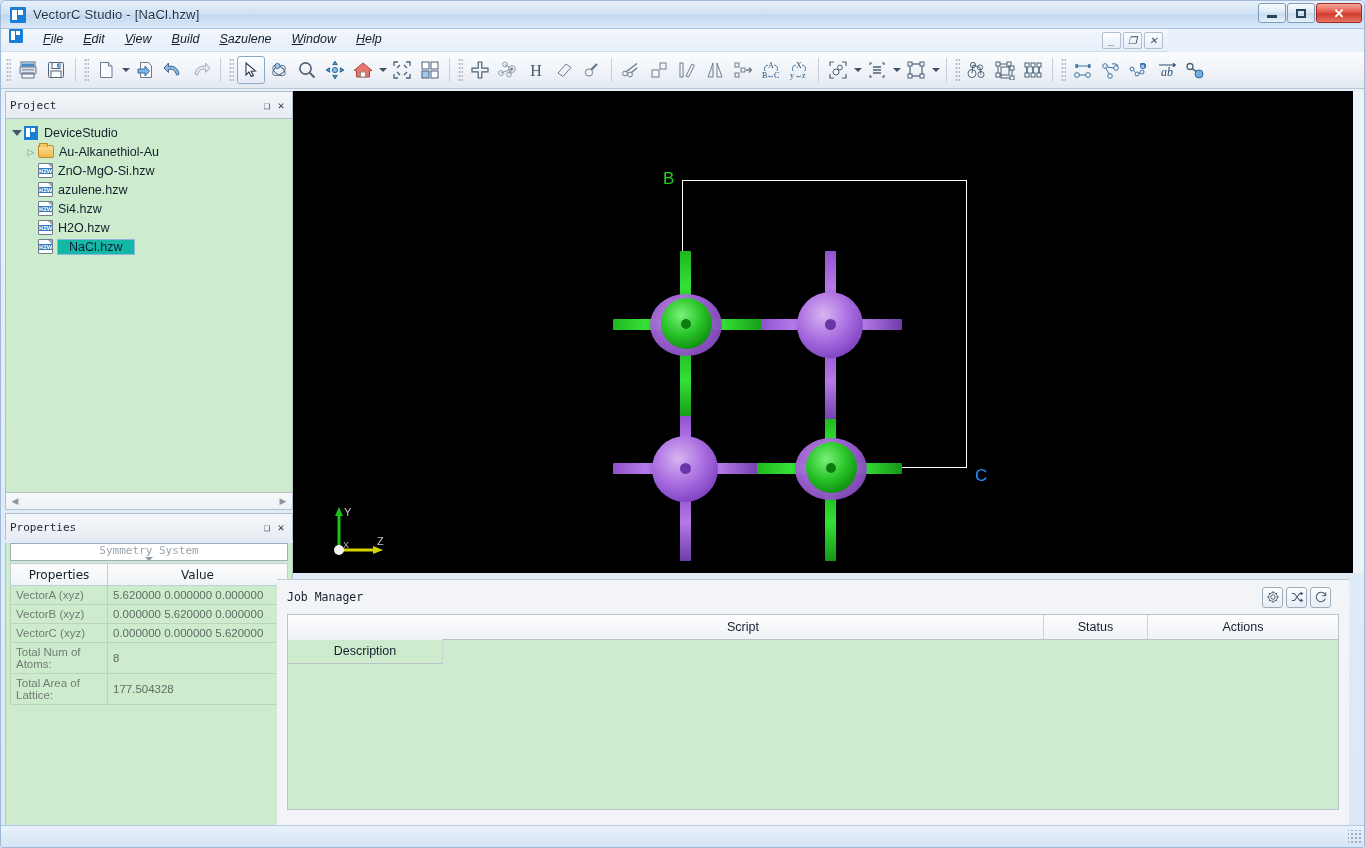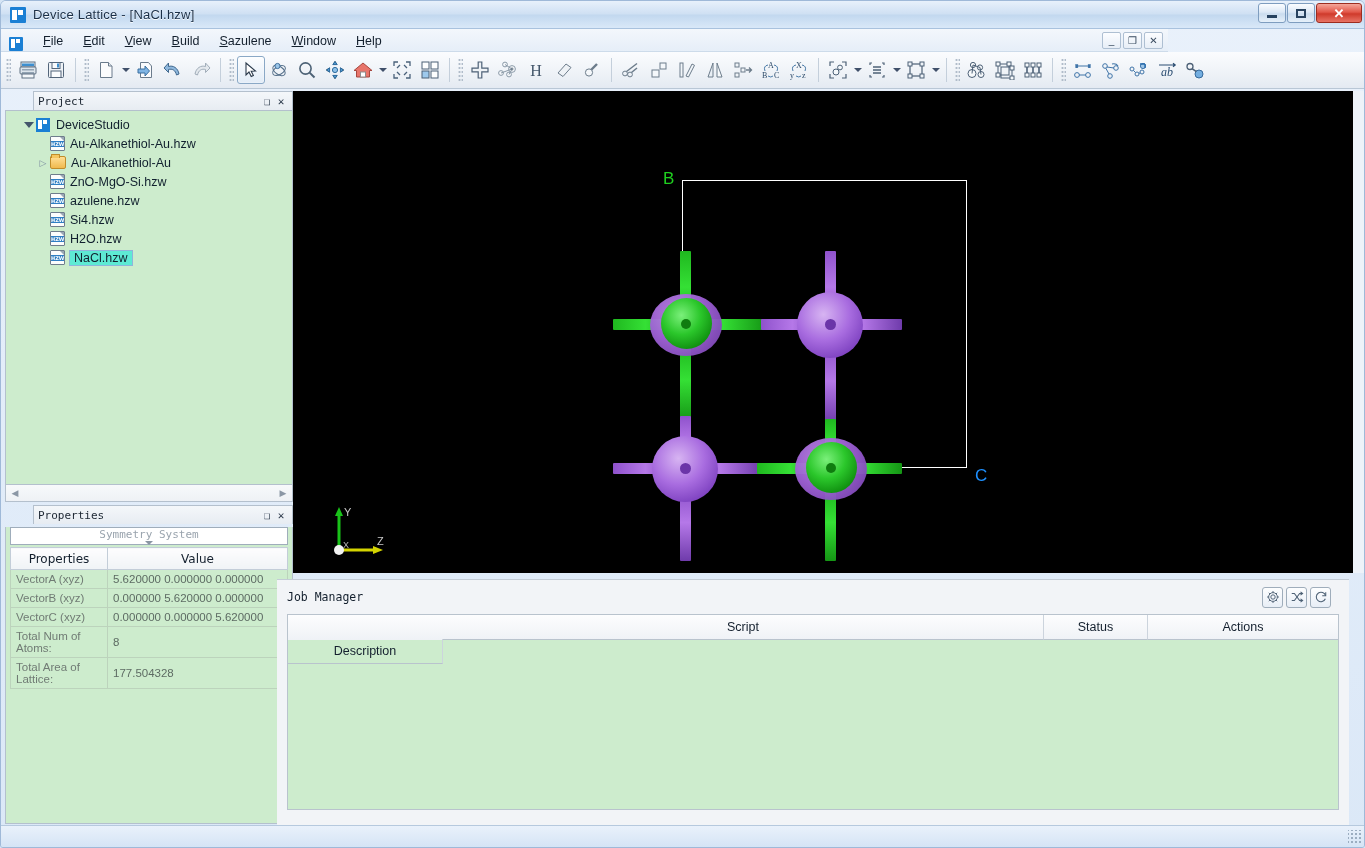"Device Lattice - [NaCl.hzw]" div.title-text { text: Device Lattice -> VectorC Studio }
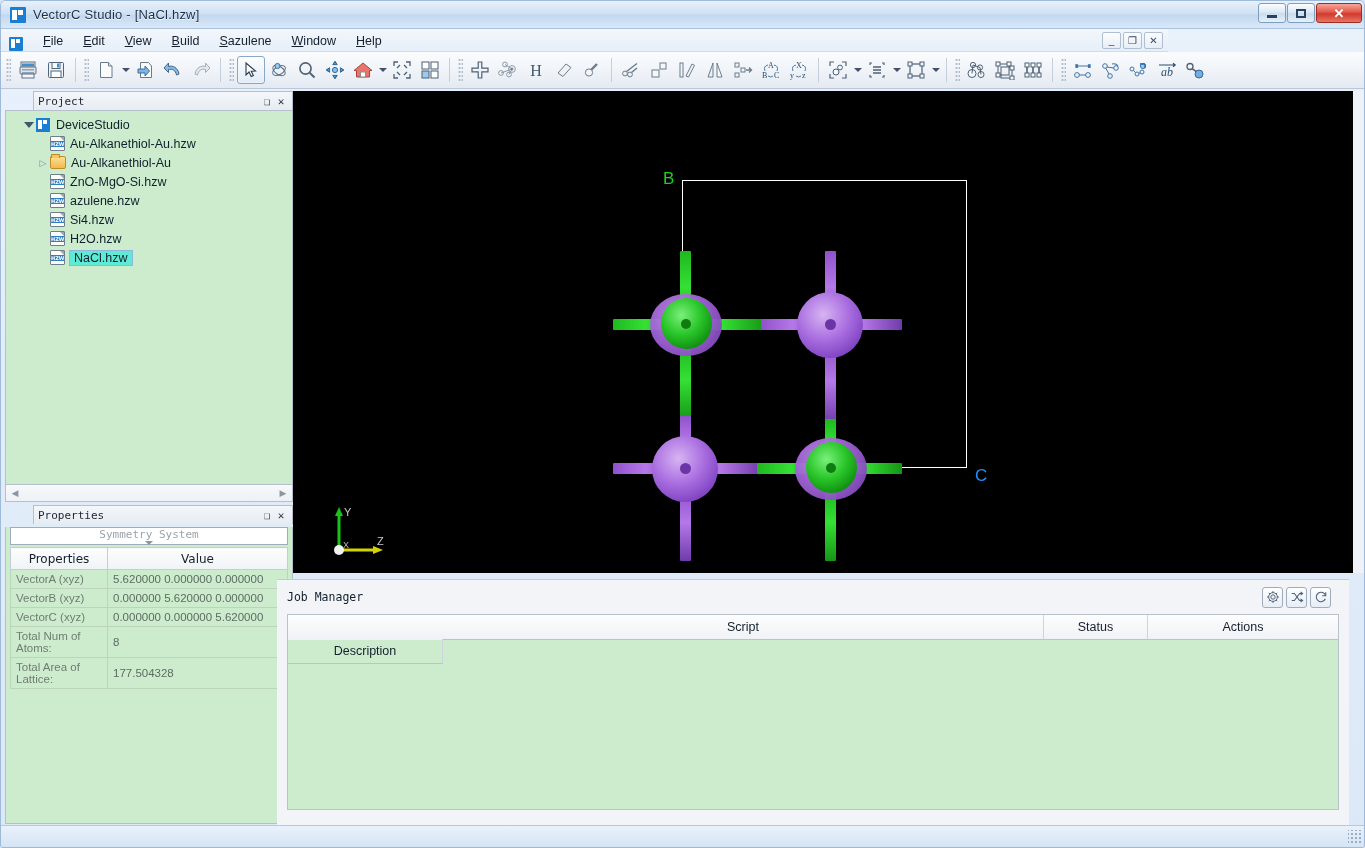"File" .menubar { align-items: flex-end -> flex-start; font-style: none -> italic }
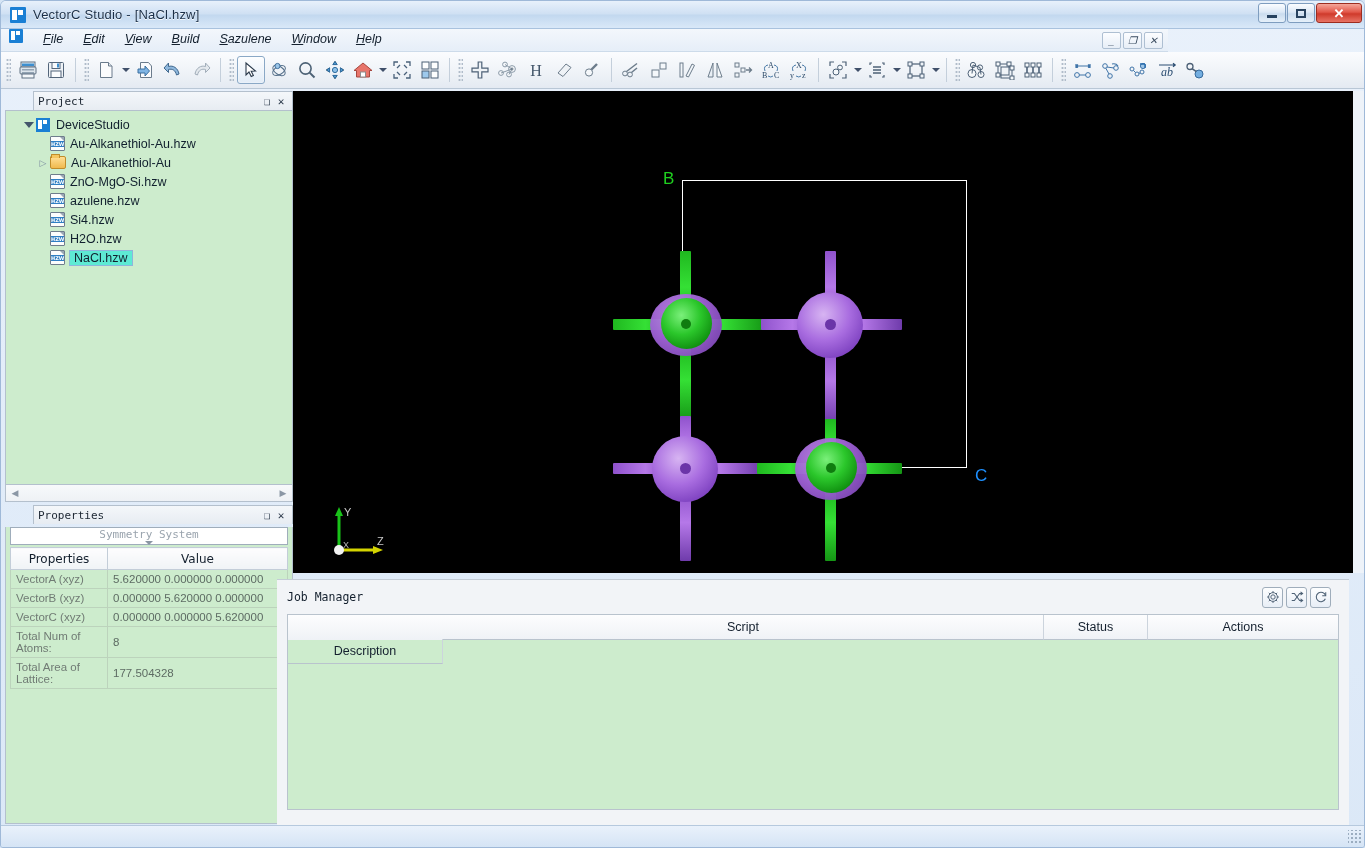"Project" .panel-head { height: 19px -> 27px; margin-left: 28px -> none }
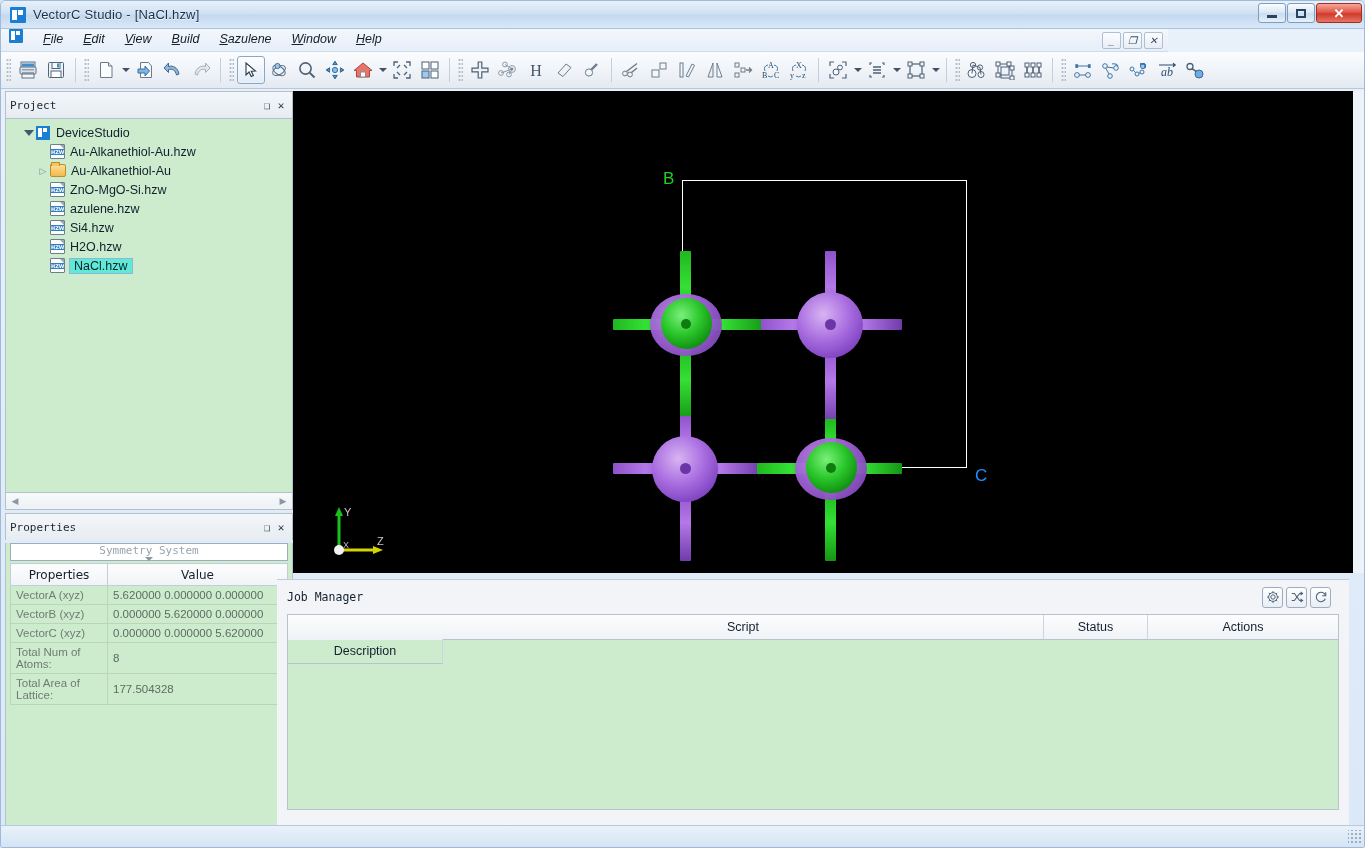"DeviceStudio" .tree-inner { margin-left: 12px -> none }
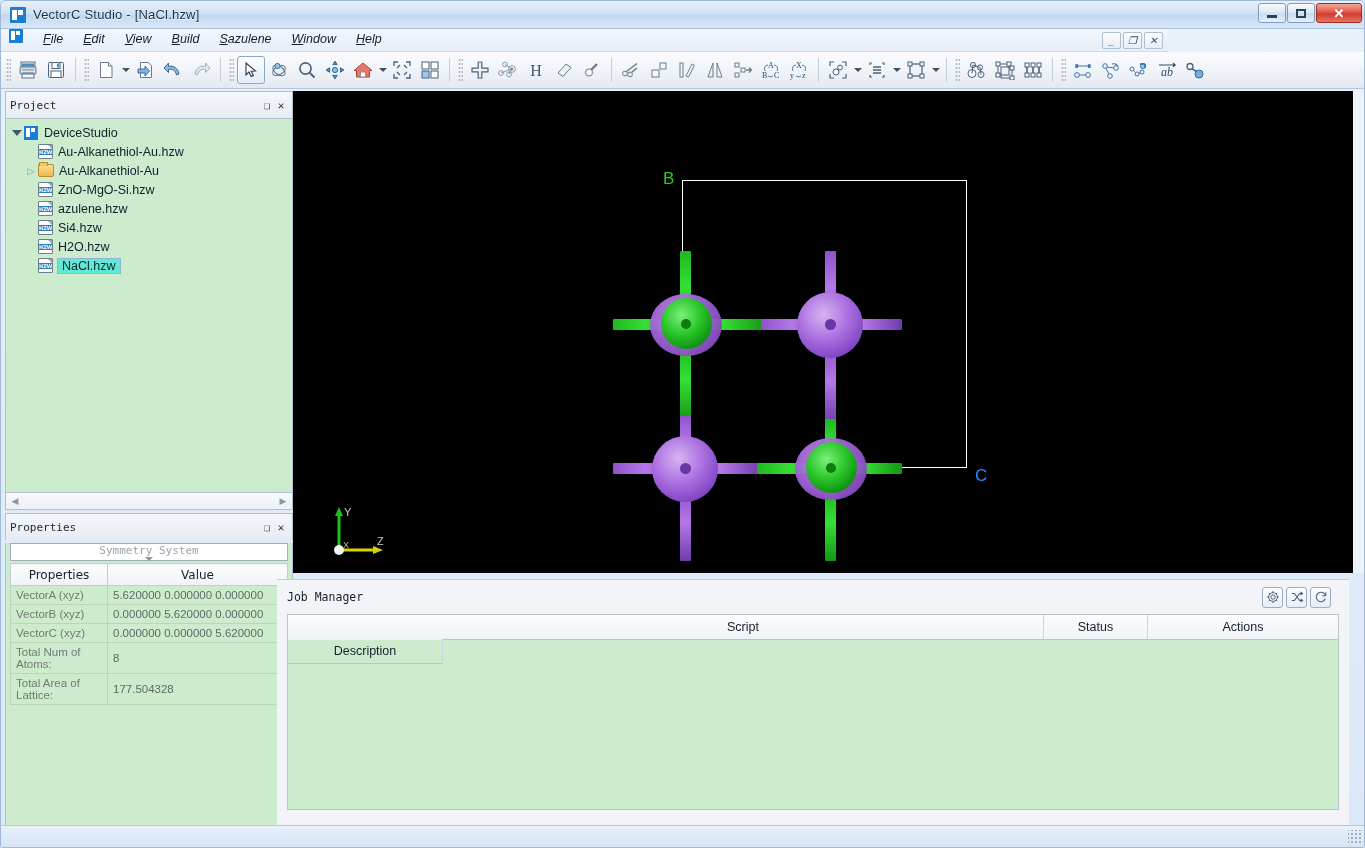"Au-Alkanethiol-Au.hzw" div.trow { html: <div> <span></span> <span></span> <span>Au-Alkanethiol-Au.hzw</span> </div> -> none }
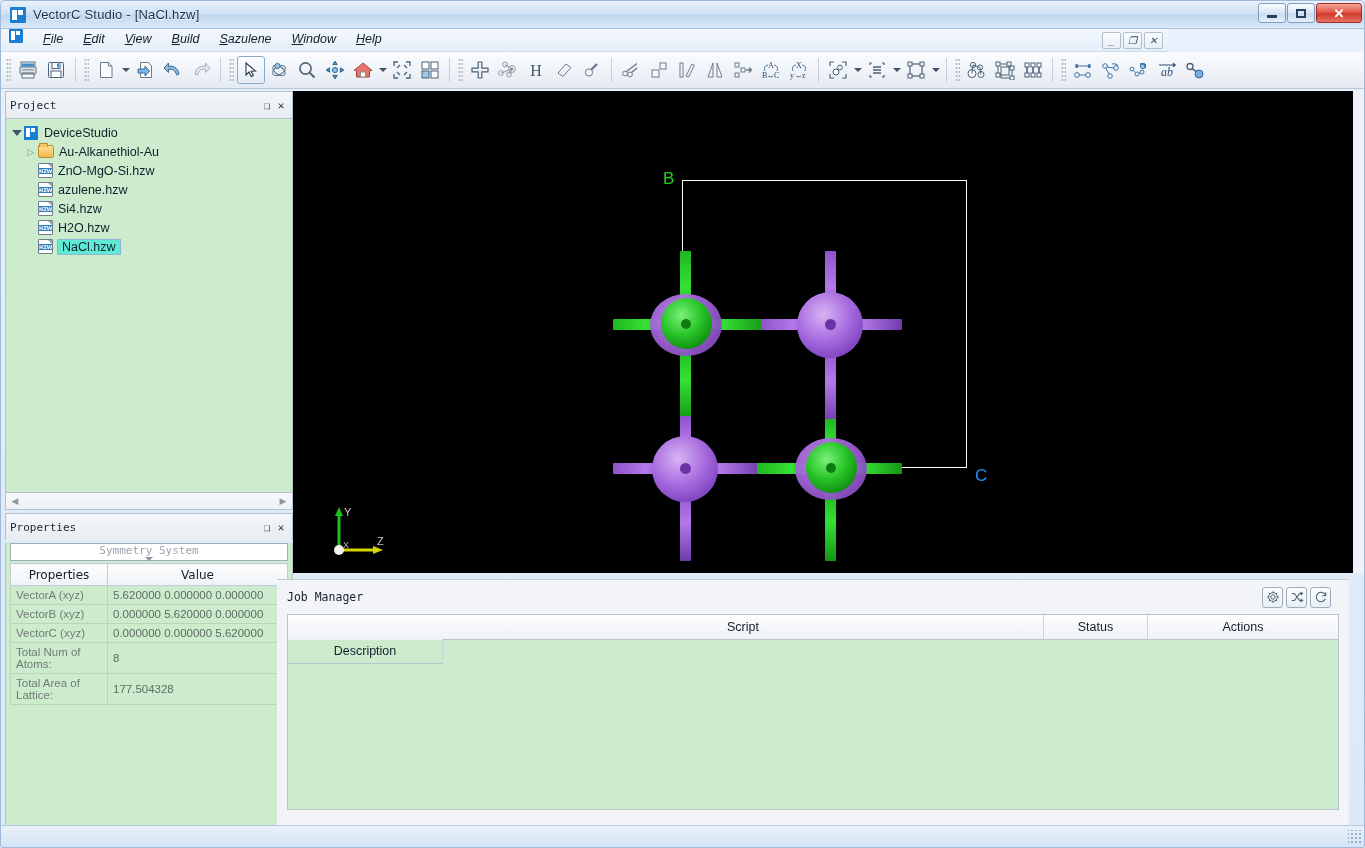"NaCl.hzw" .tlabel.selected { background: #5eead4 -> #14b8a6; padding: 0 4px -> 0 11px }
